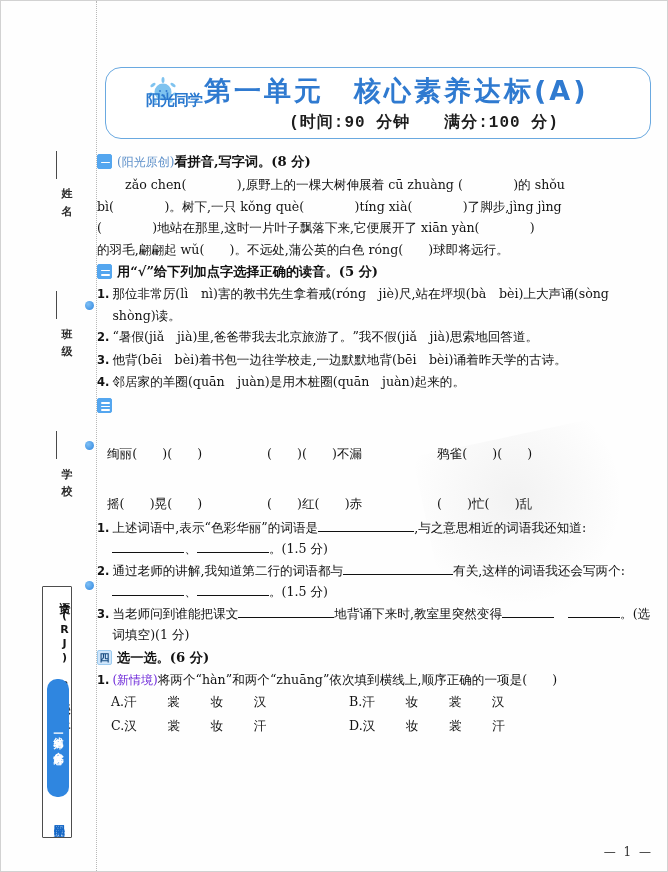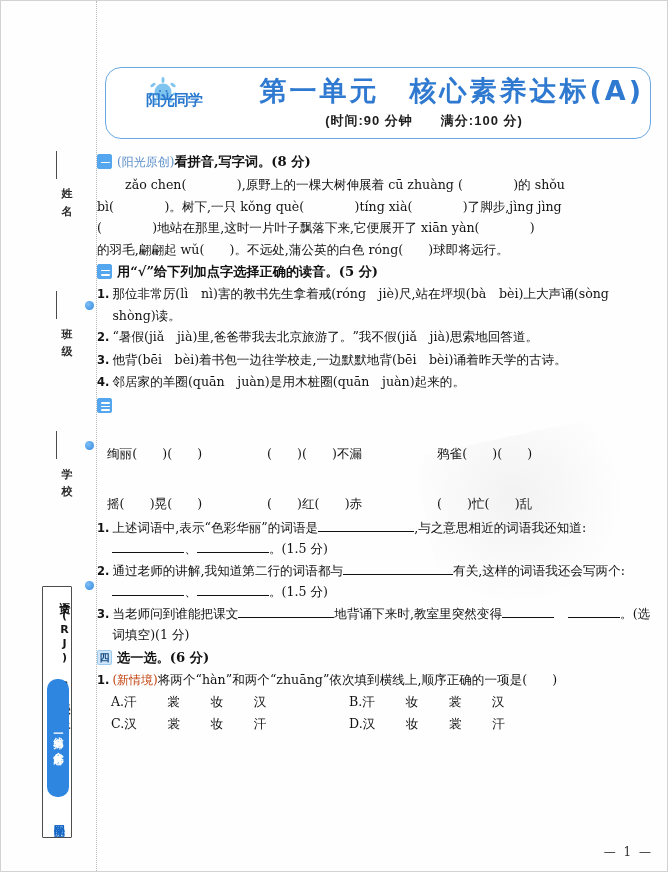"第一单元 核心素养达标(A)" .banner-title { text-align: right -> left }
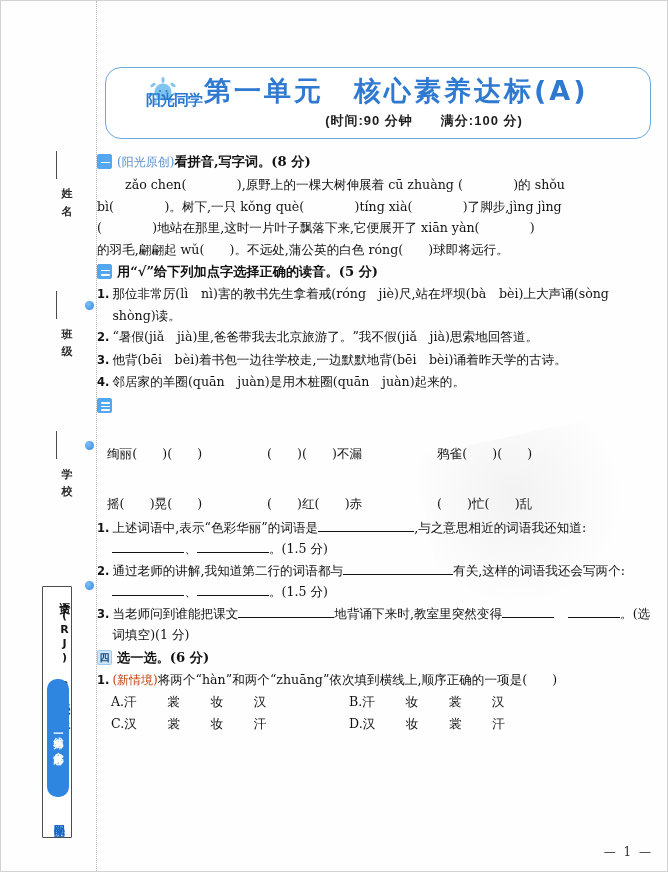"(时间:90 分钟 满分:100 分)" .banner-sub { font-family: Liberation Sans, sans-serif -> Liberation Mono, monospace; font-size: 13px -> 16px }
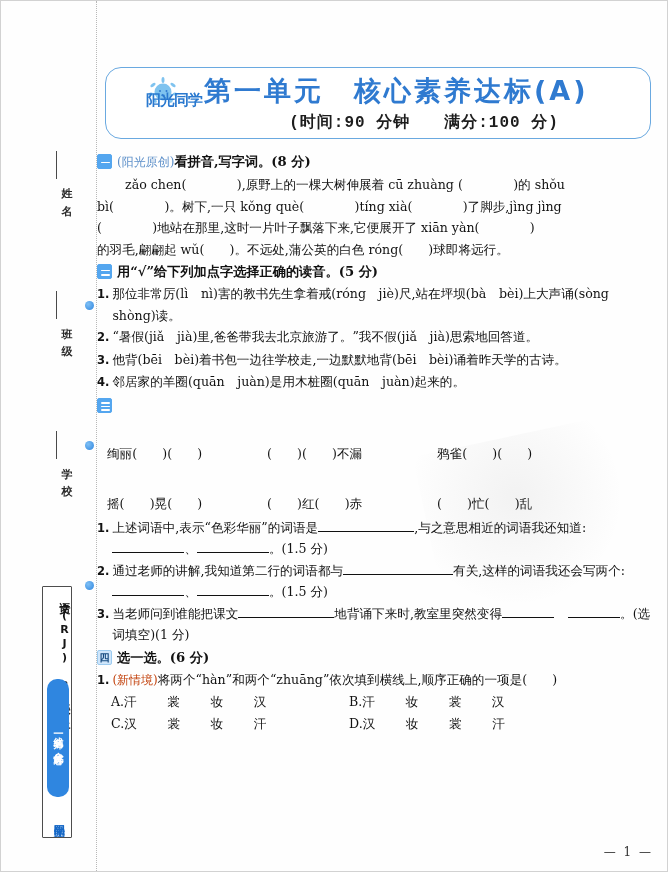"(新情境)" .tag-blue { color: #c2410c -> #6d28d9 }
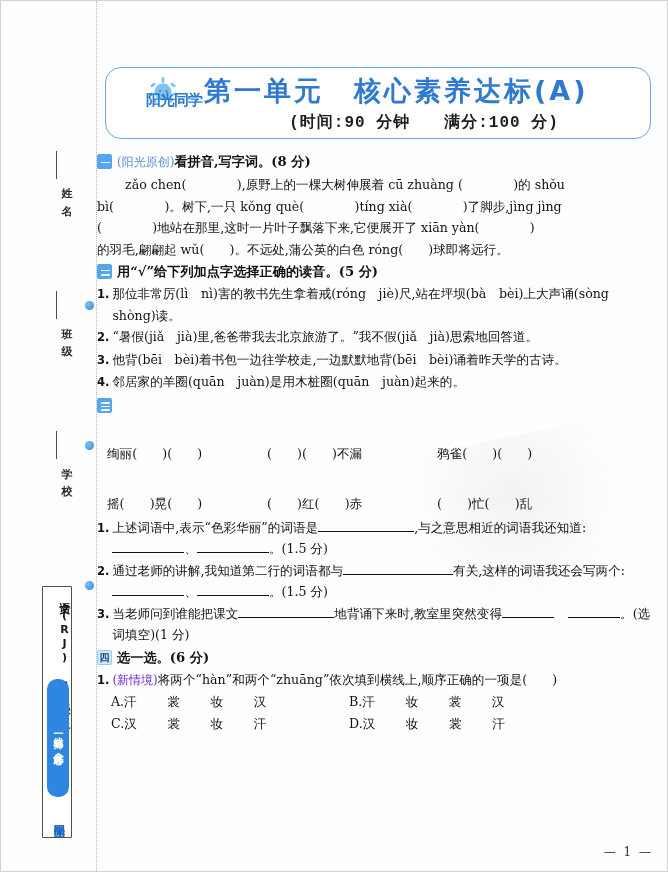"汗 裳 妆 汉" .ch-chars { font-family: none -> Liberation Mono, monospace }
